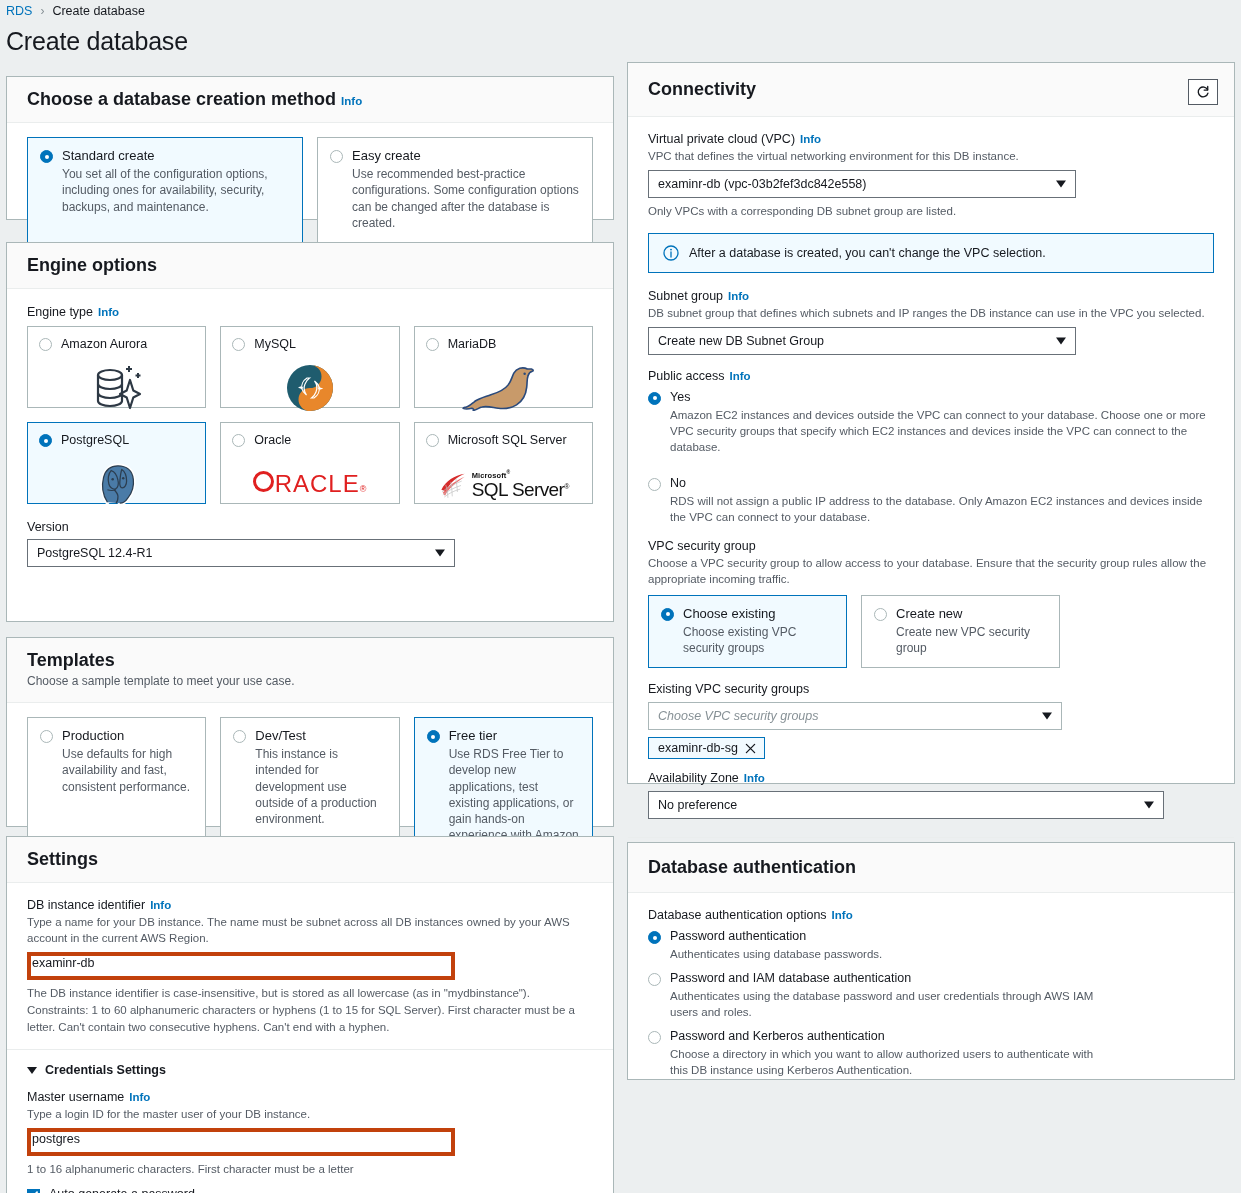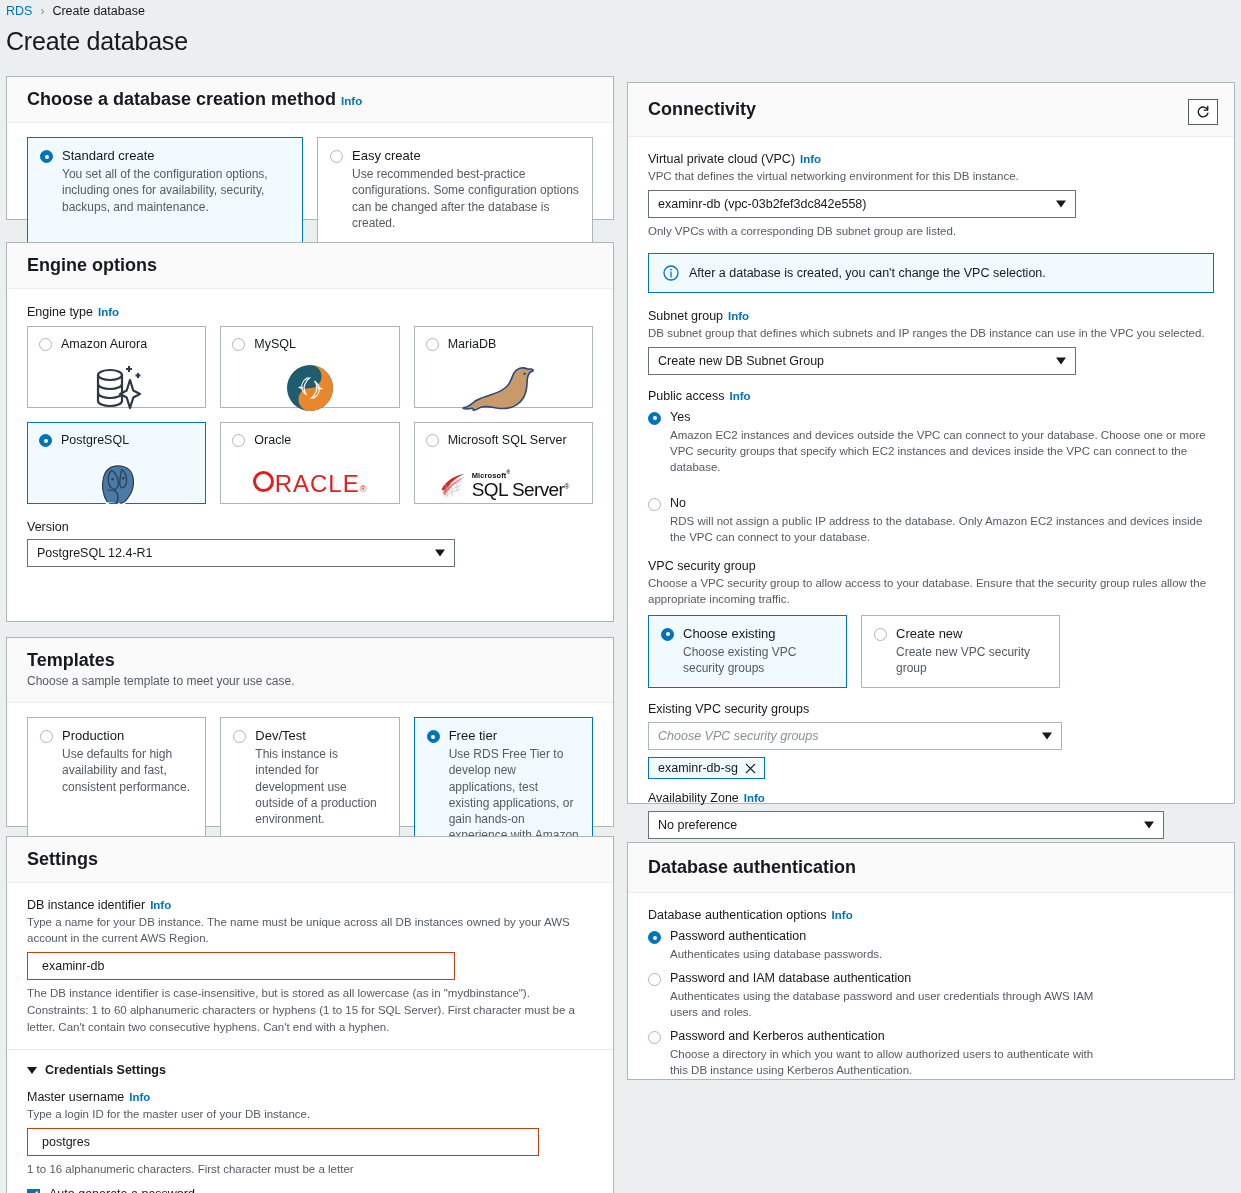"Connectivity" div.panel { top: 82px -> 62px }
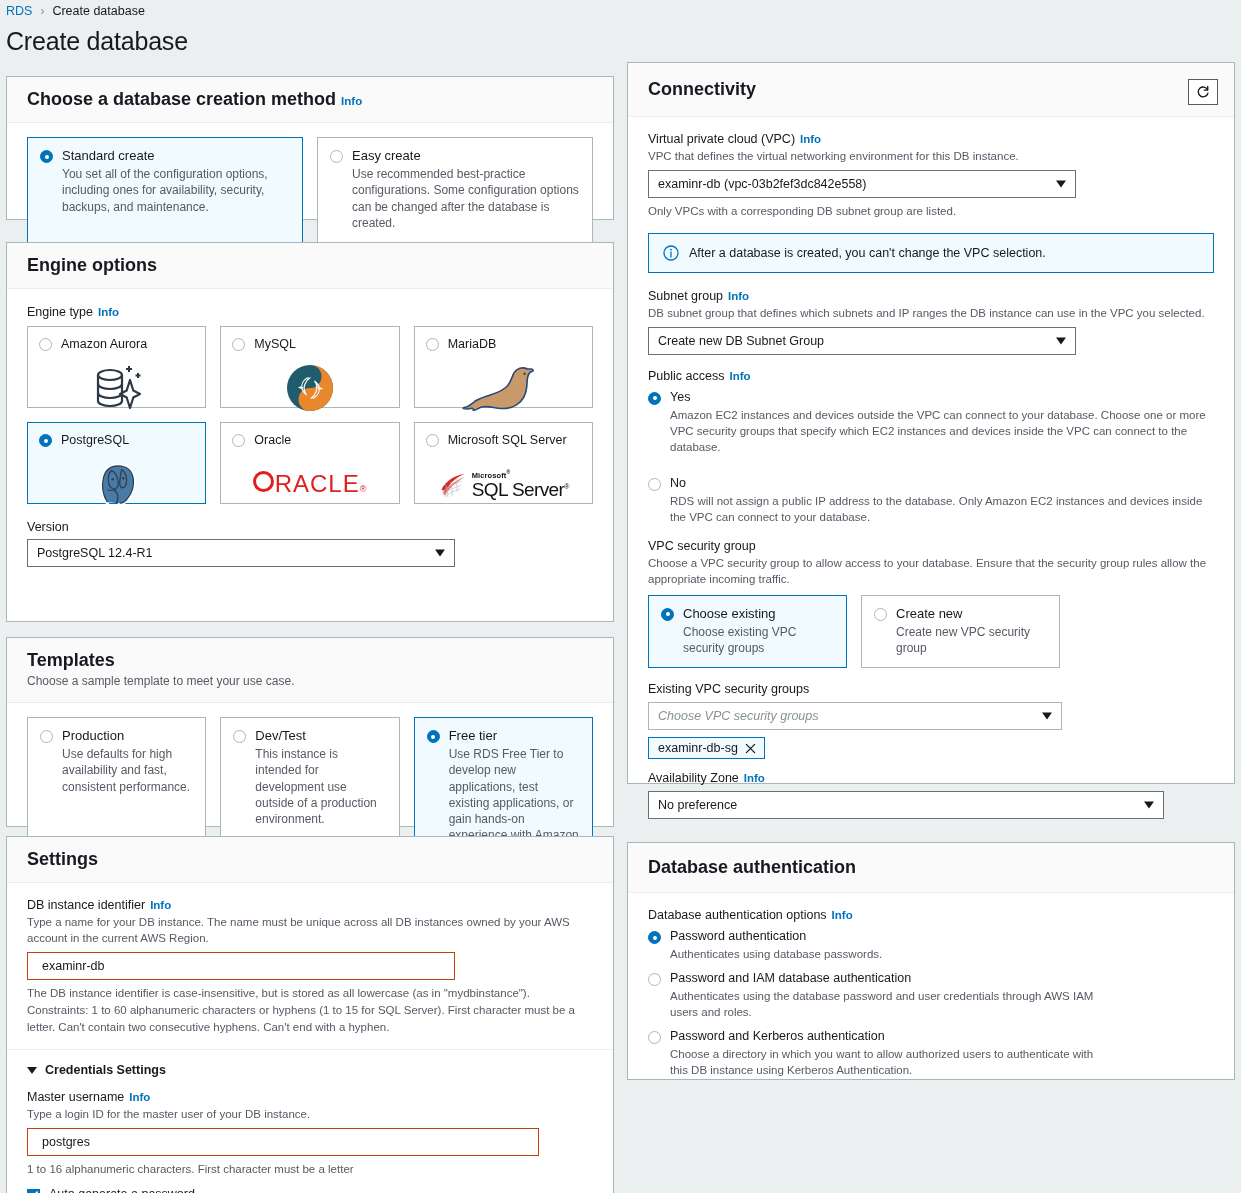"Type a name for your" div.desc { text: unique -> subnet }
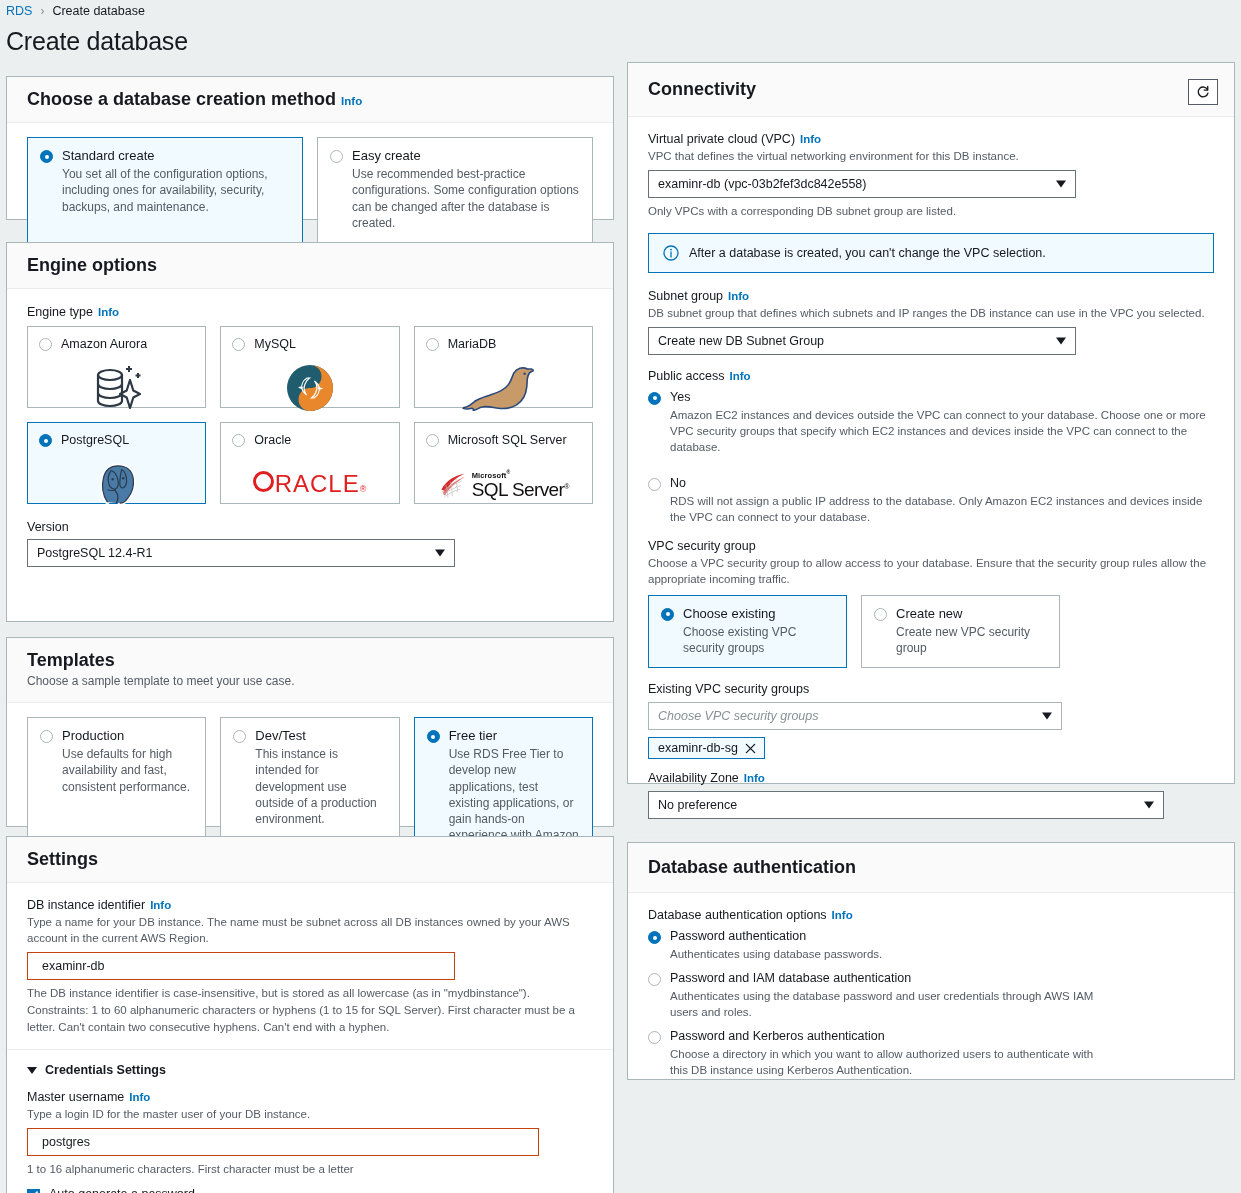"examinr-db" .textinput { align-items: center -> none; border: 1px solid #c2410c -> 4px solid #c2410c; padding: 0 14px -> 0 1px }
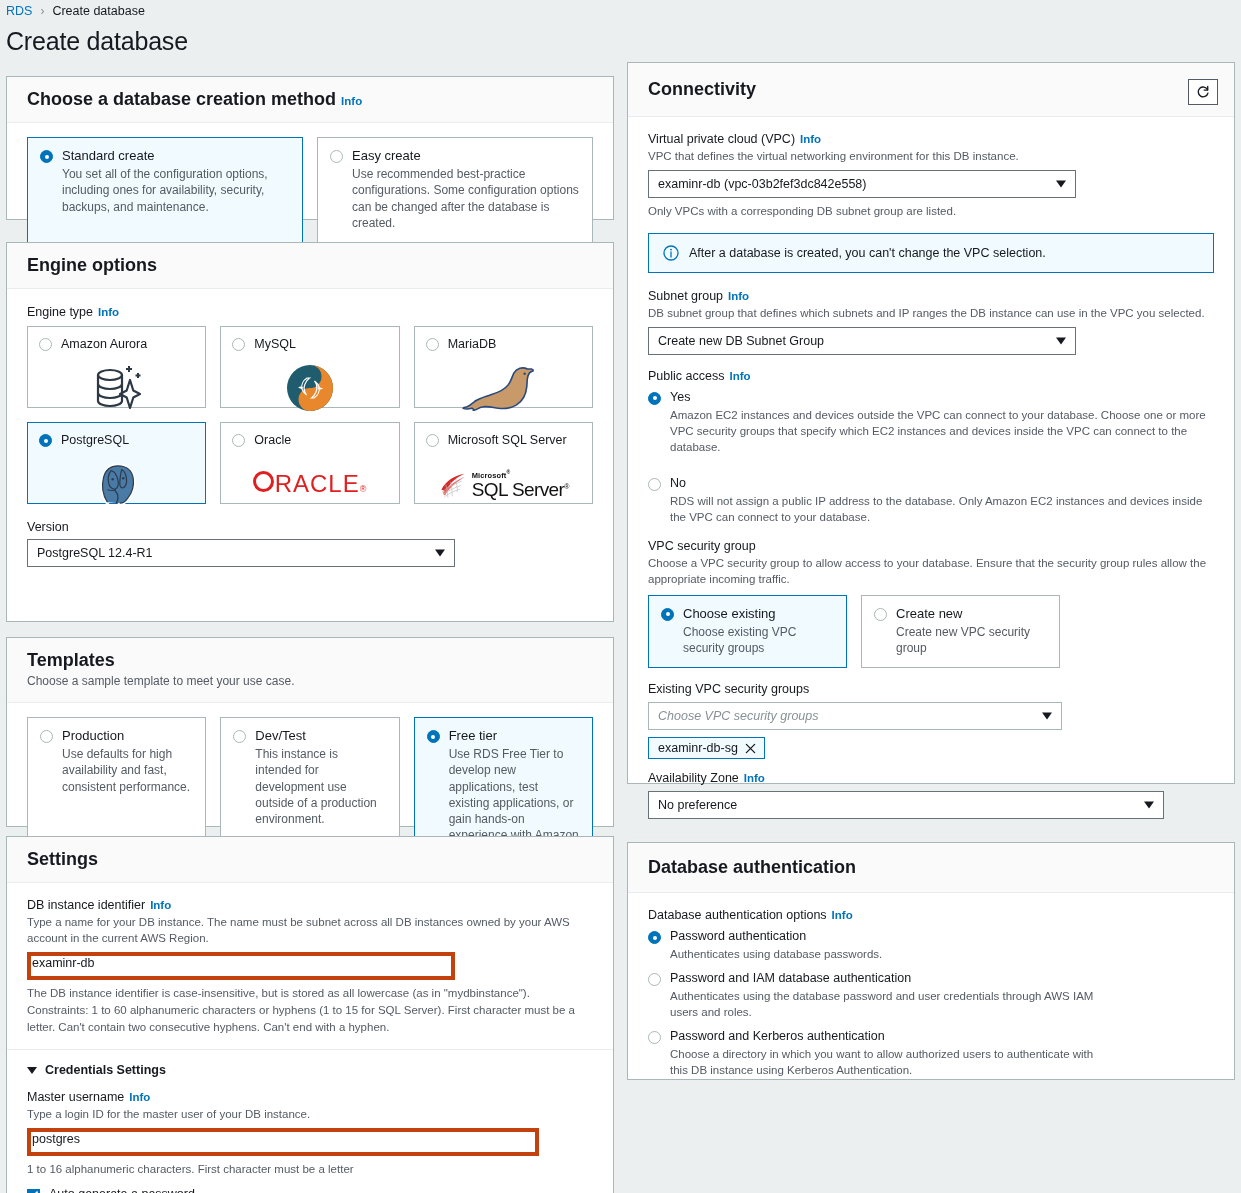"postgres" div.textinput { width: 512px -> 428px }
